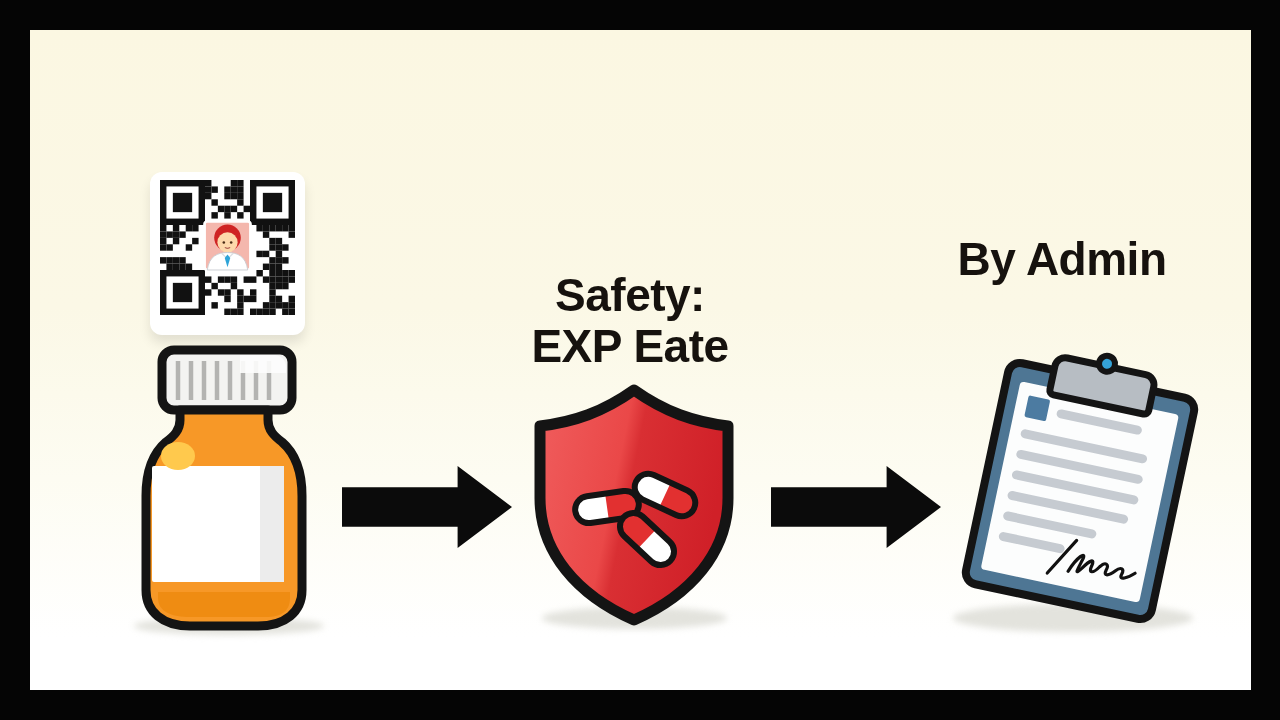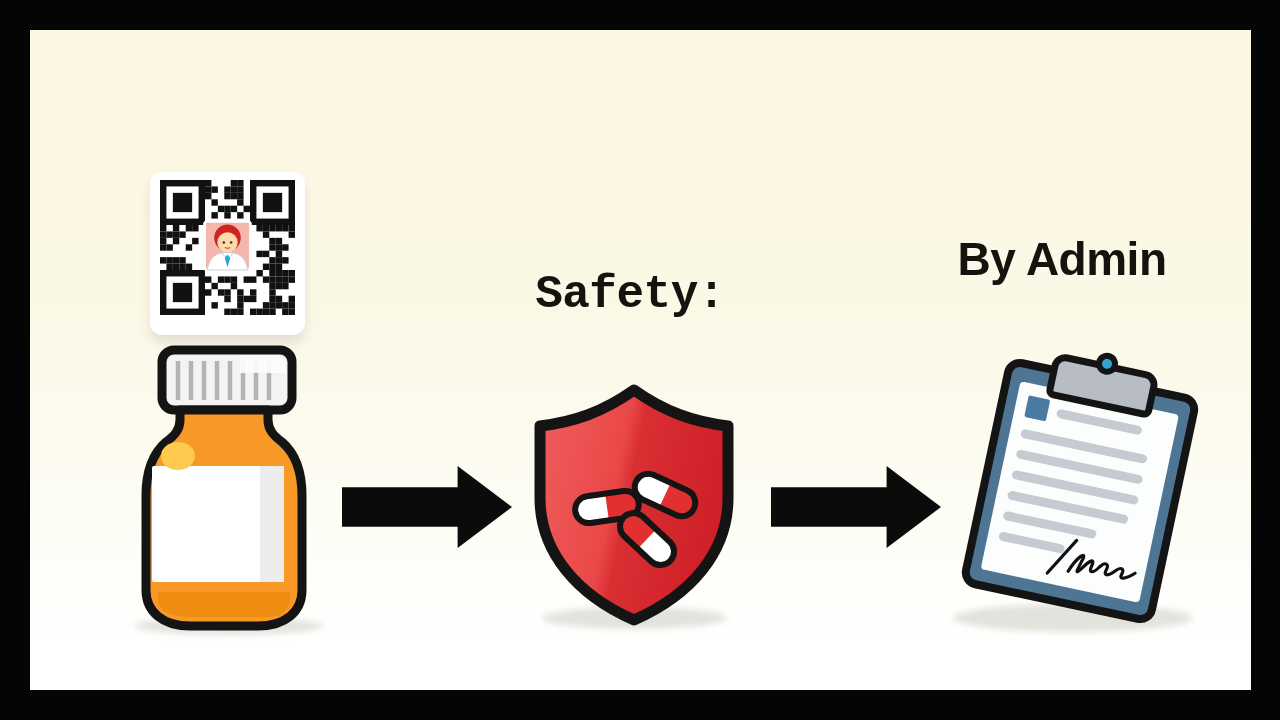"Safety:" div.step-title { font-family: Liberation Mono, monospace -> none }
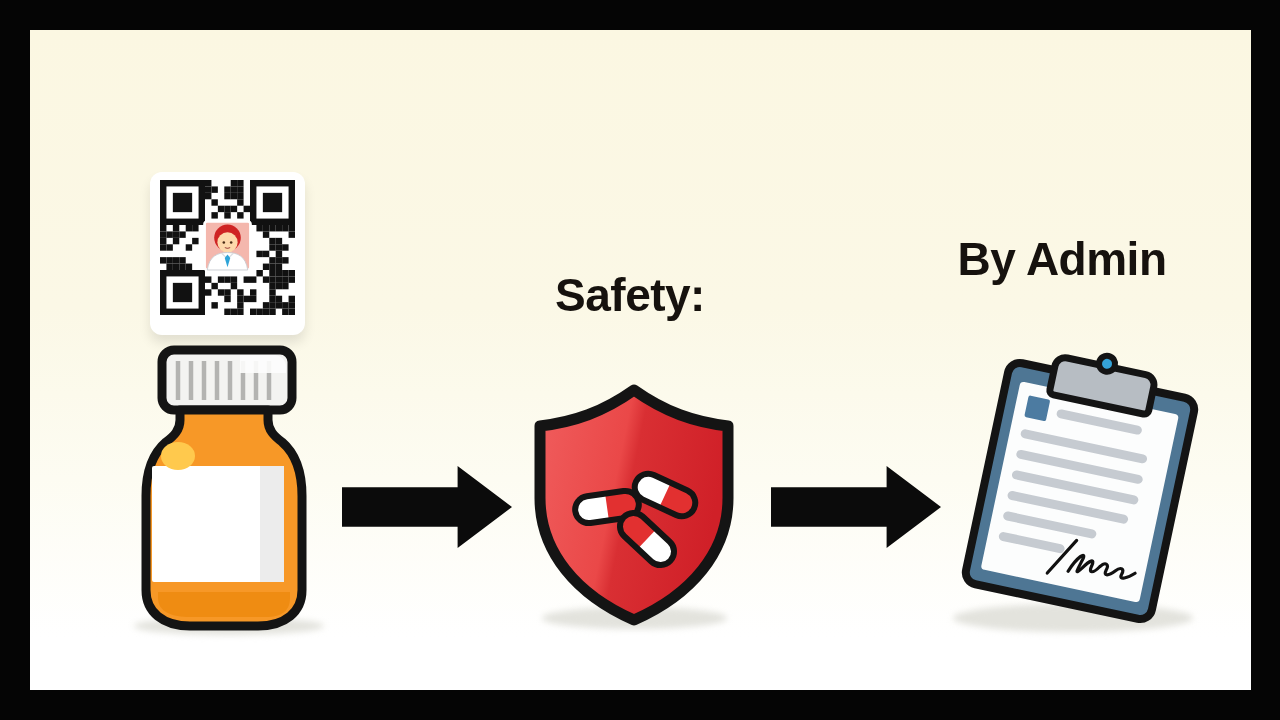"EXP Eate" div { html: none -> <div>EXP Eate</div> }
